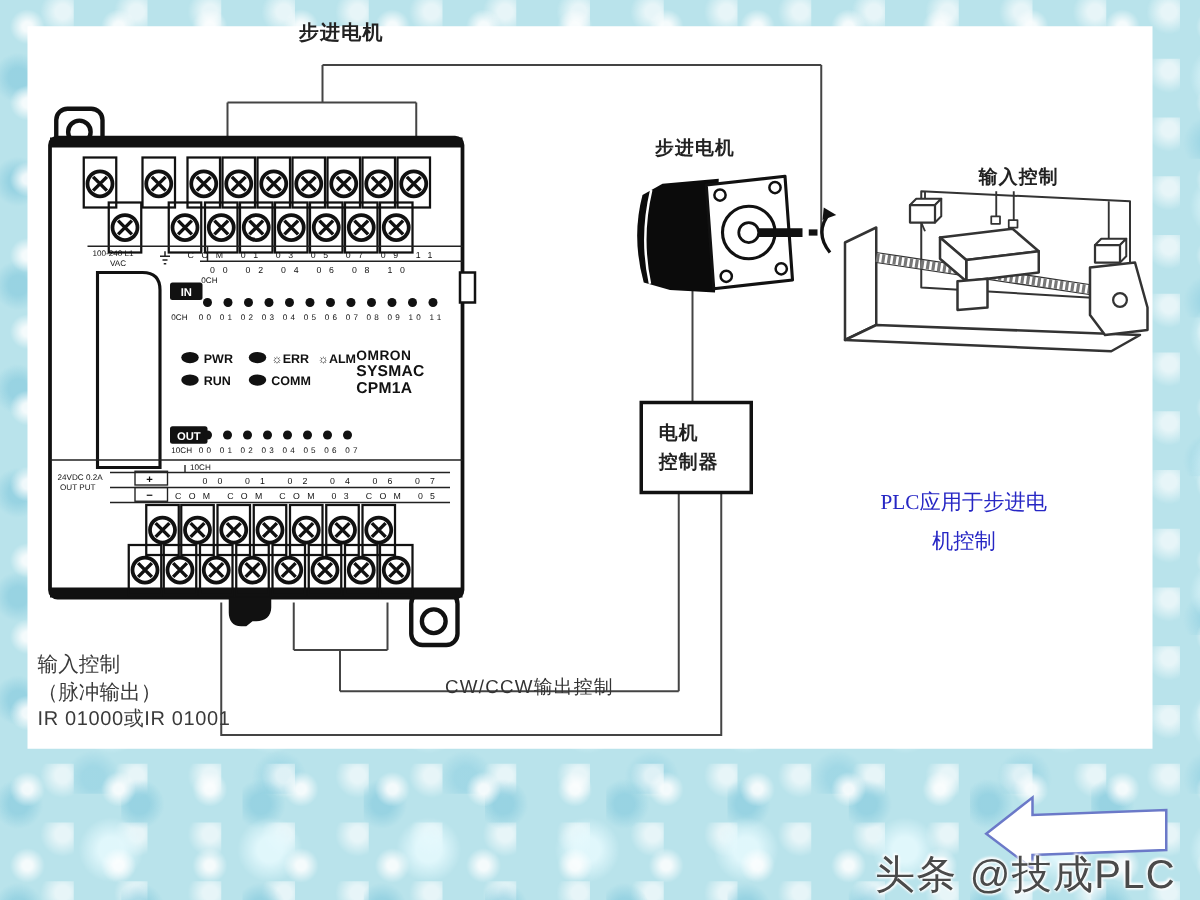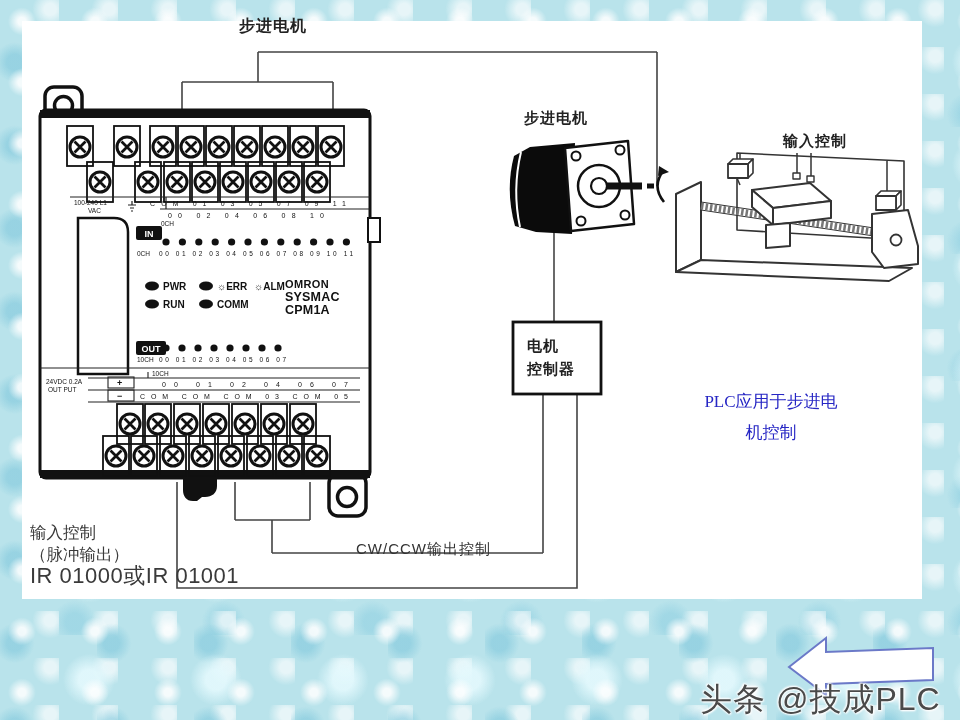"IR 01000或IR 01001" .pulse .ir { font-size: 22px -> 16px }
